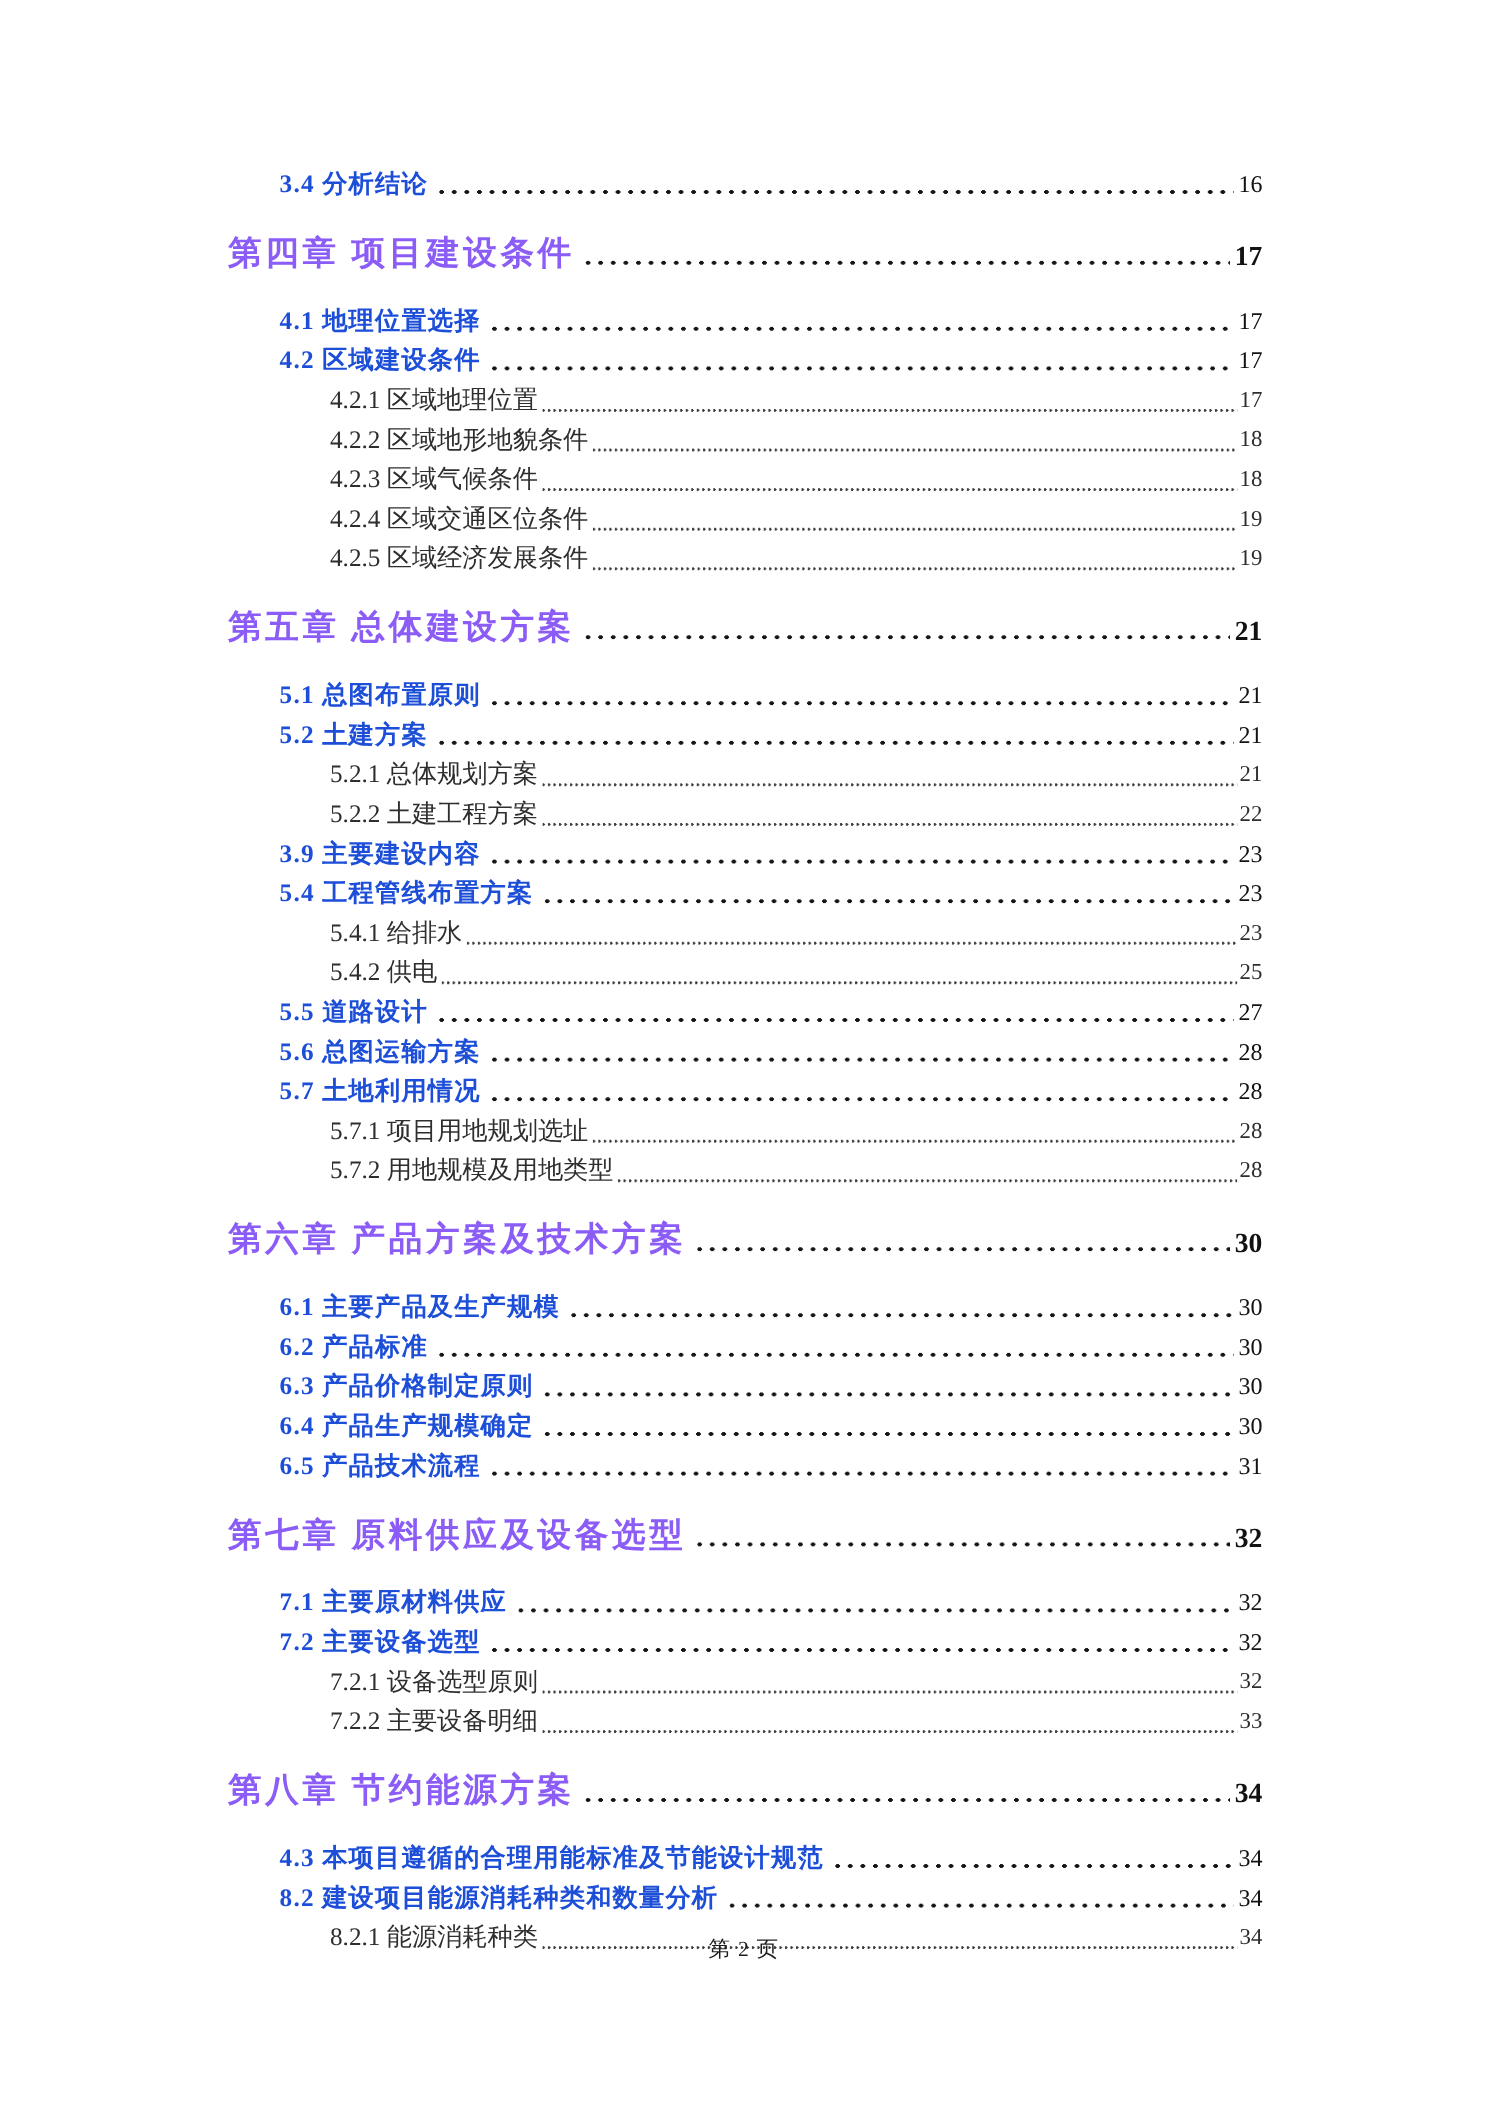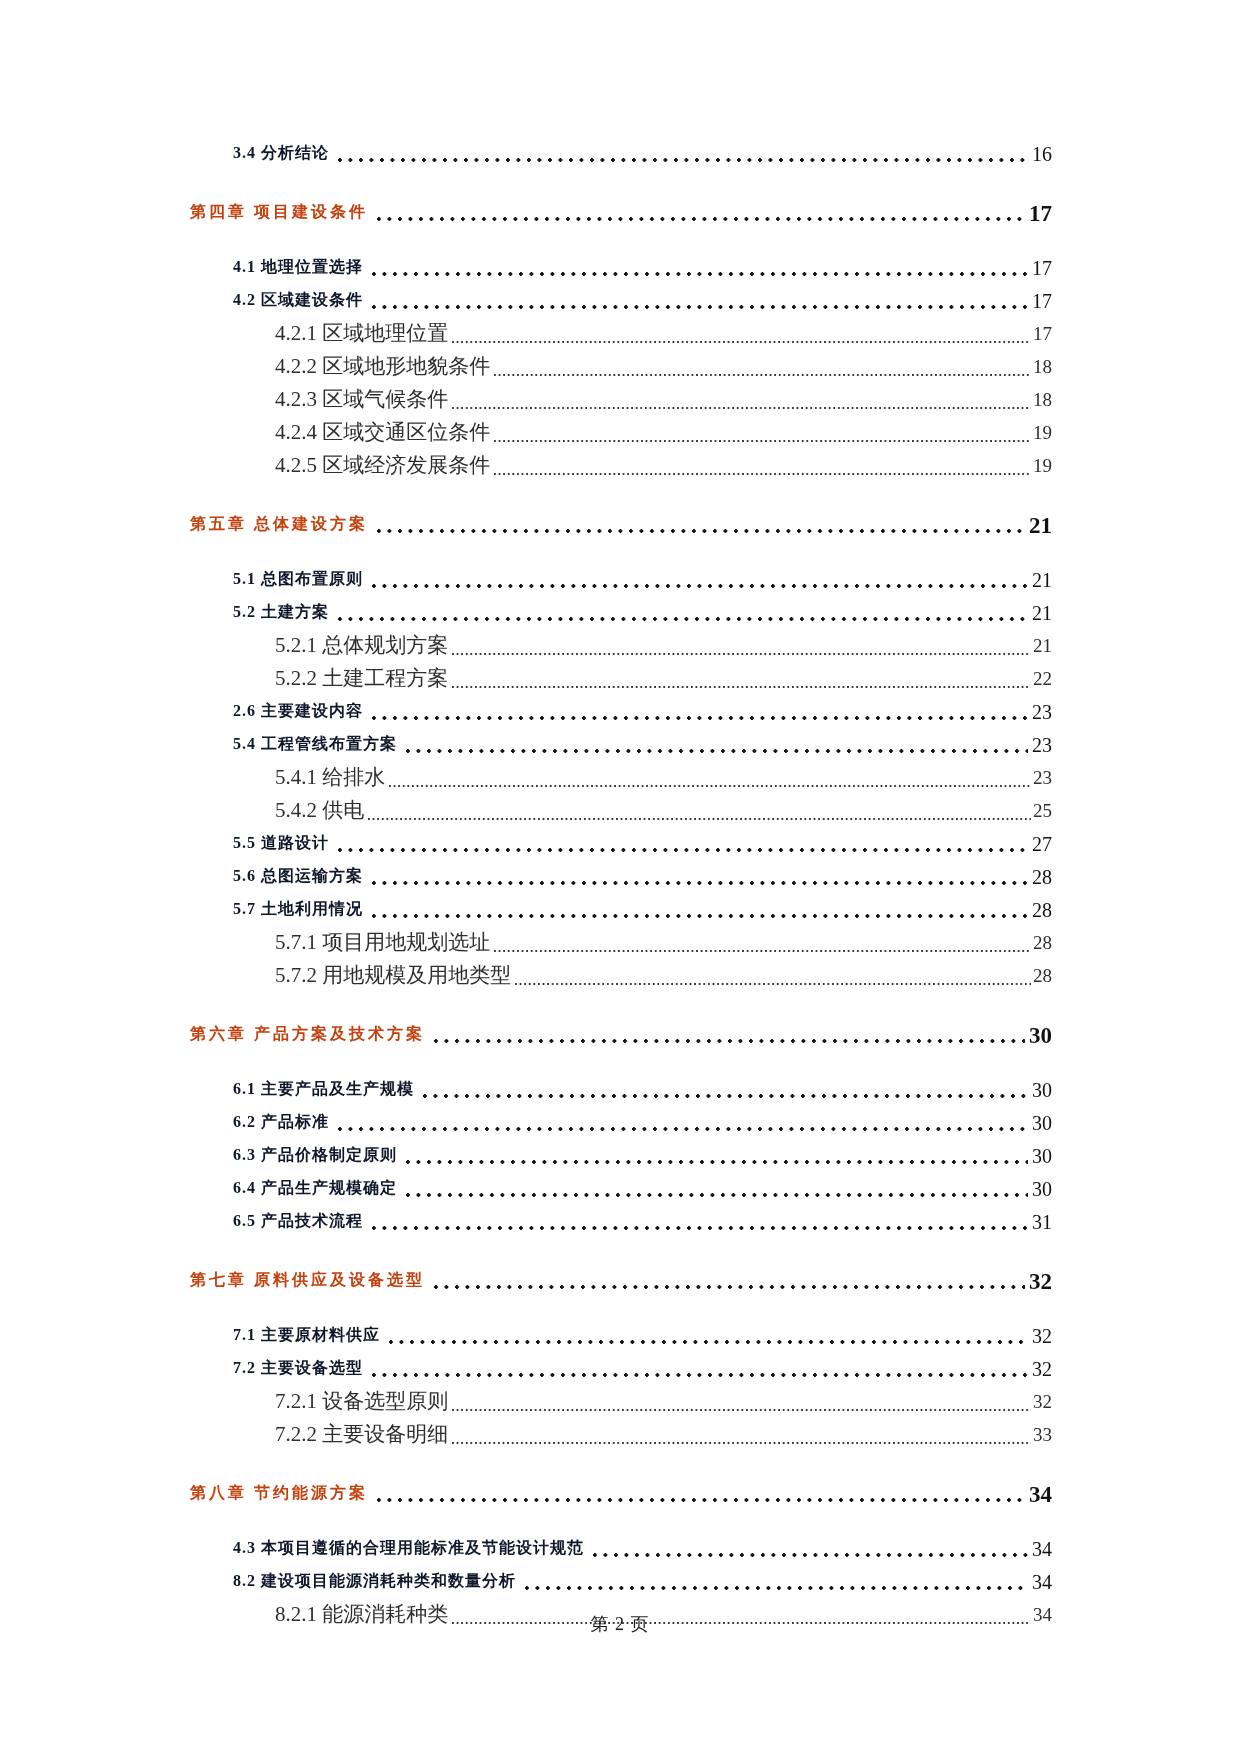"3.4 分析结论" .lvl2 .label { color: #0f172a -> #1d4ed8; font-size: 16px -> 21px }
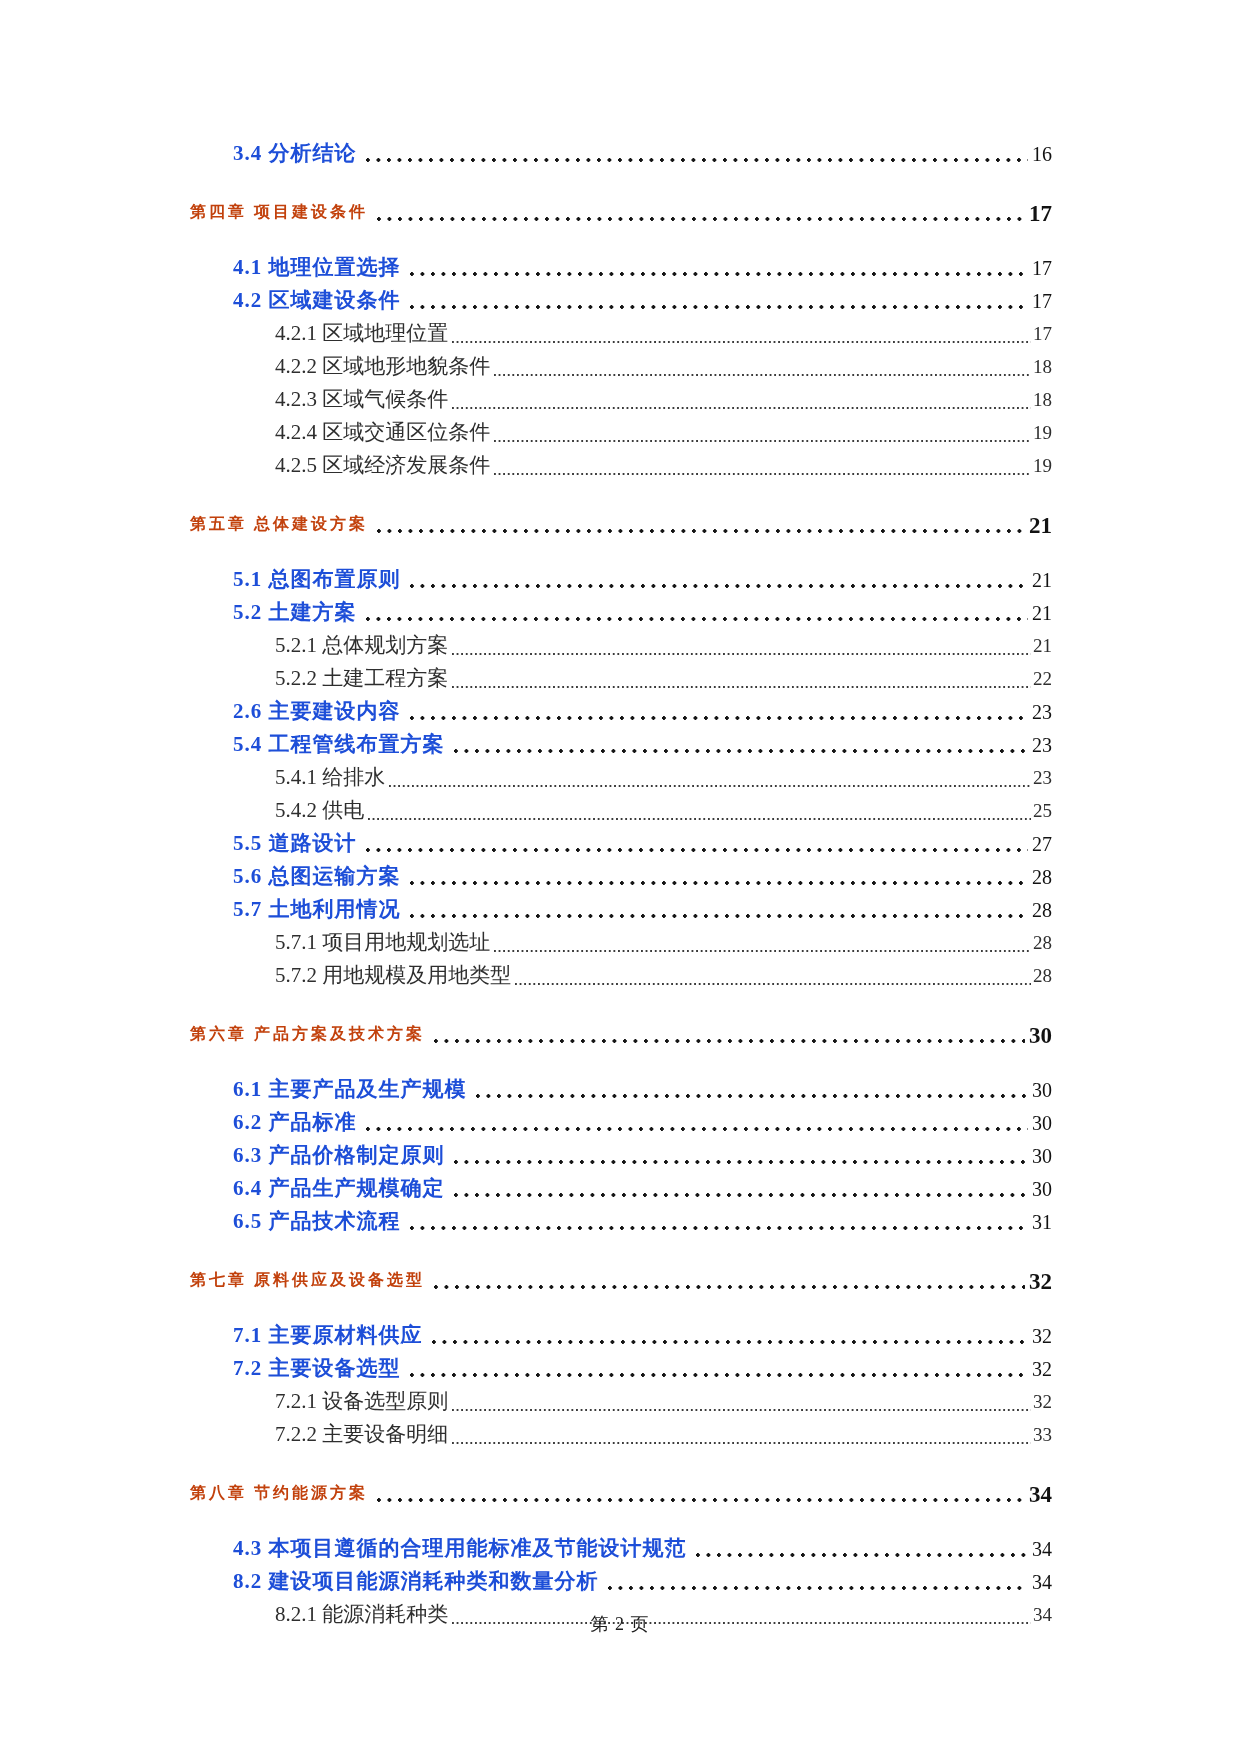"第四章 项目建设条件" .lvl1 .label { color: #c2410c -> #8b5cf6; font-size: 16px -> 28px }
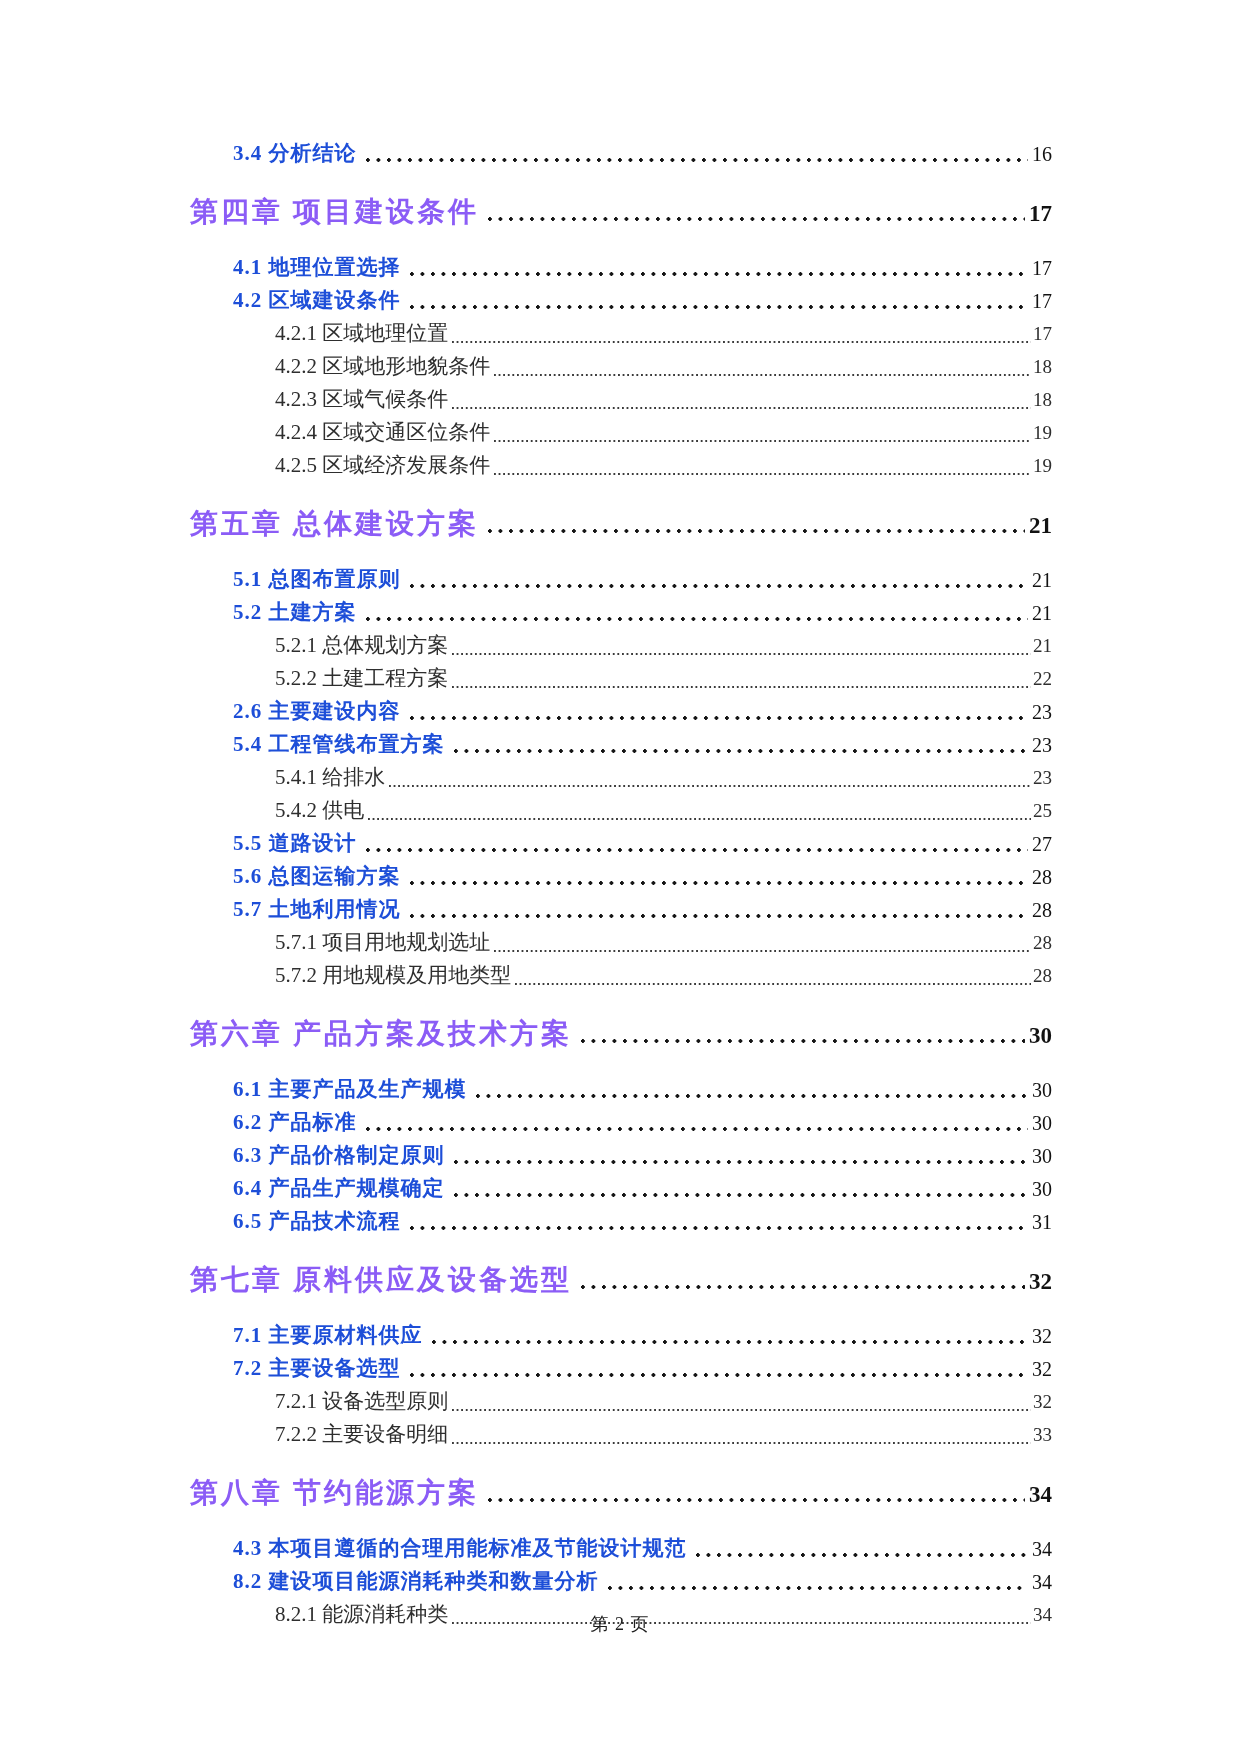"2.6 主要建设内容" span.label { text: 2.6 -> 3.9 }
